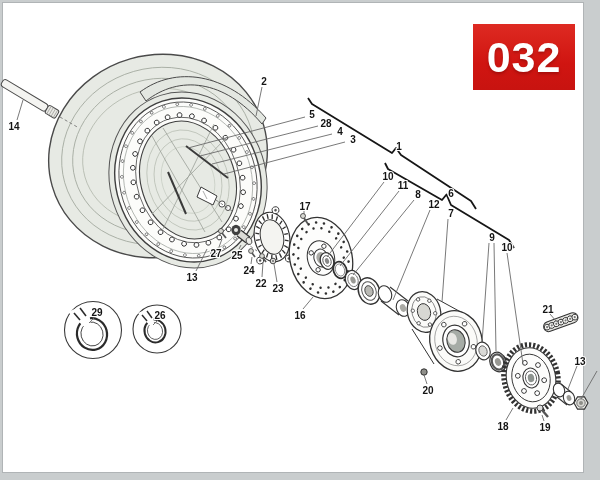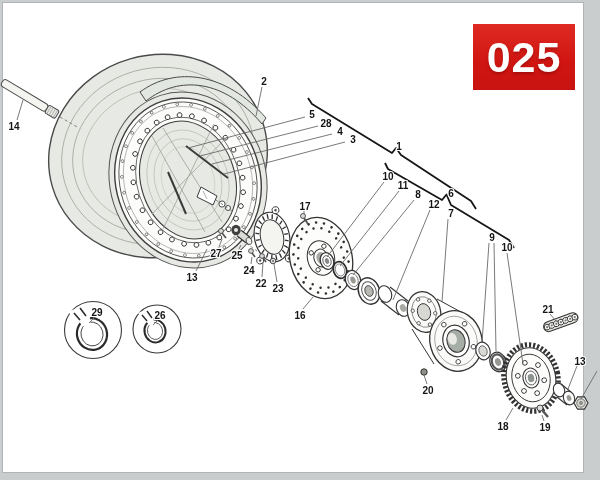"025" div { text: 025 -> 032 }
